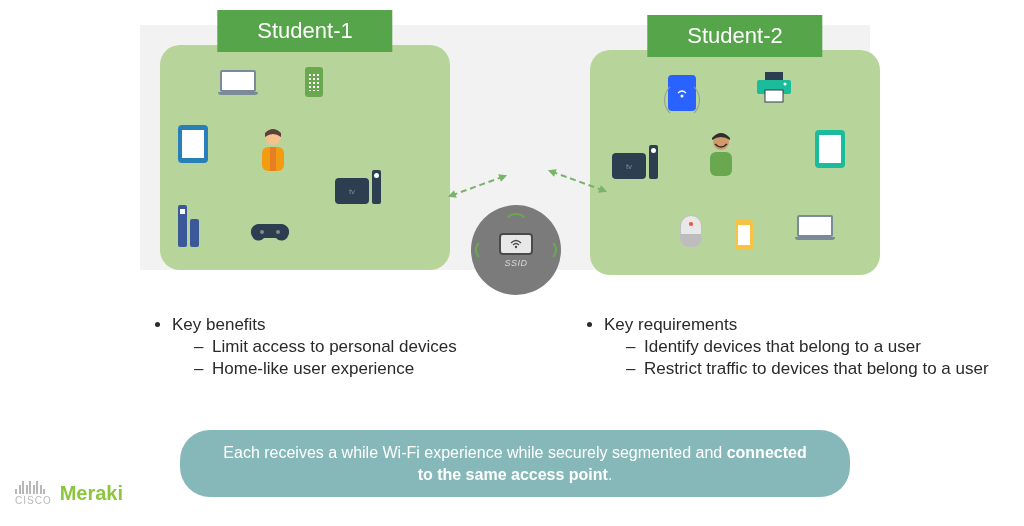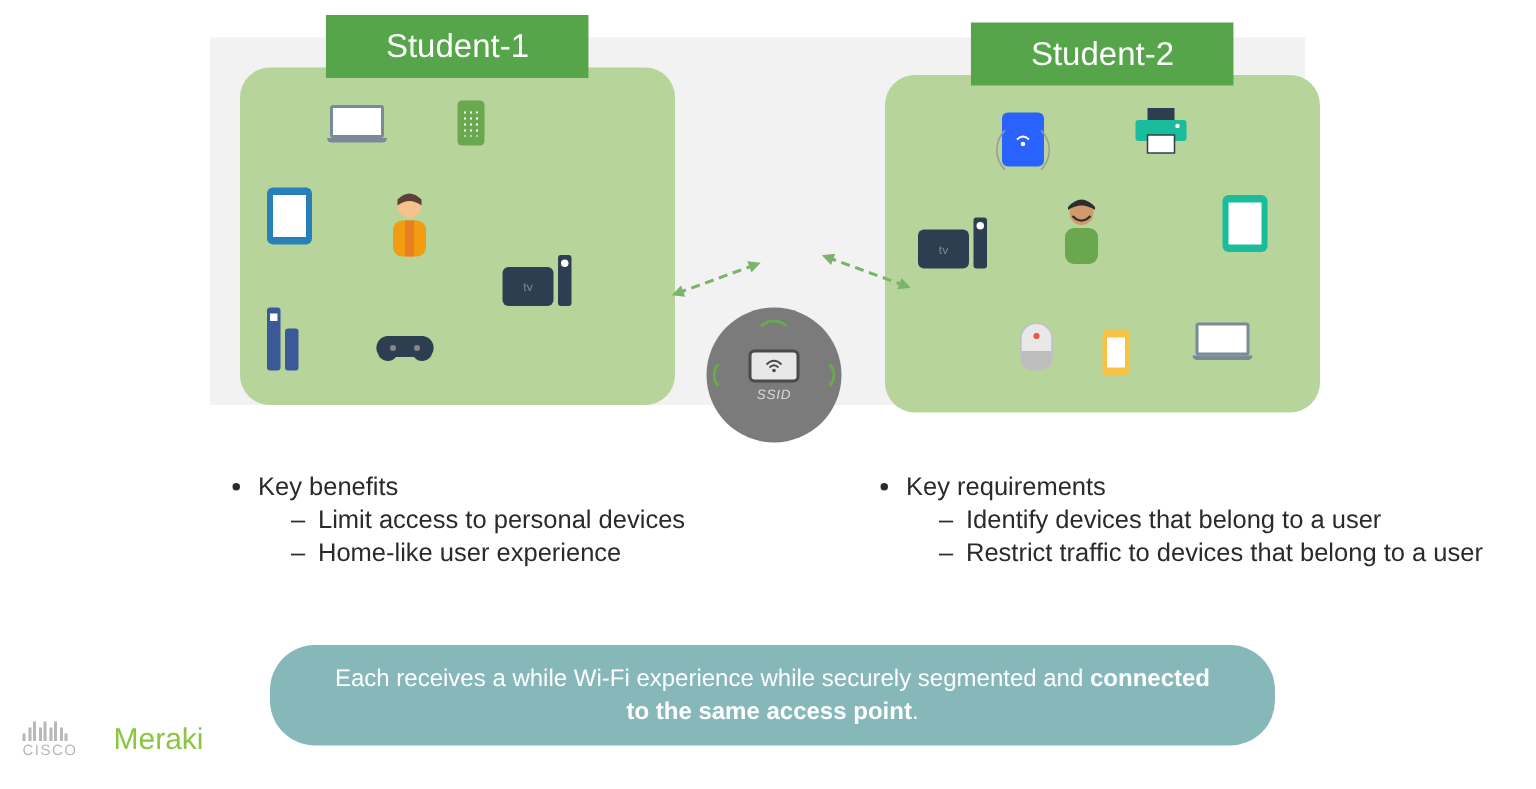"Meraki" .logo .meraki { font-weight: 400 -> 700; margin-left: 16px -> none }
